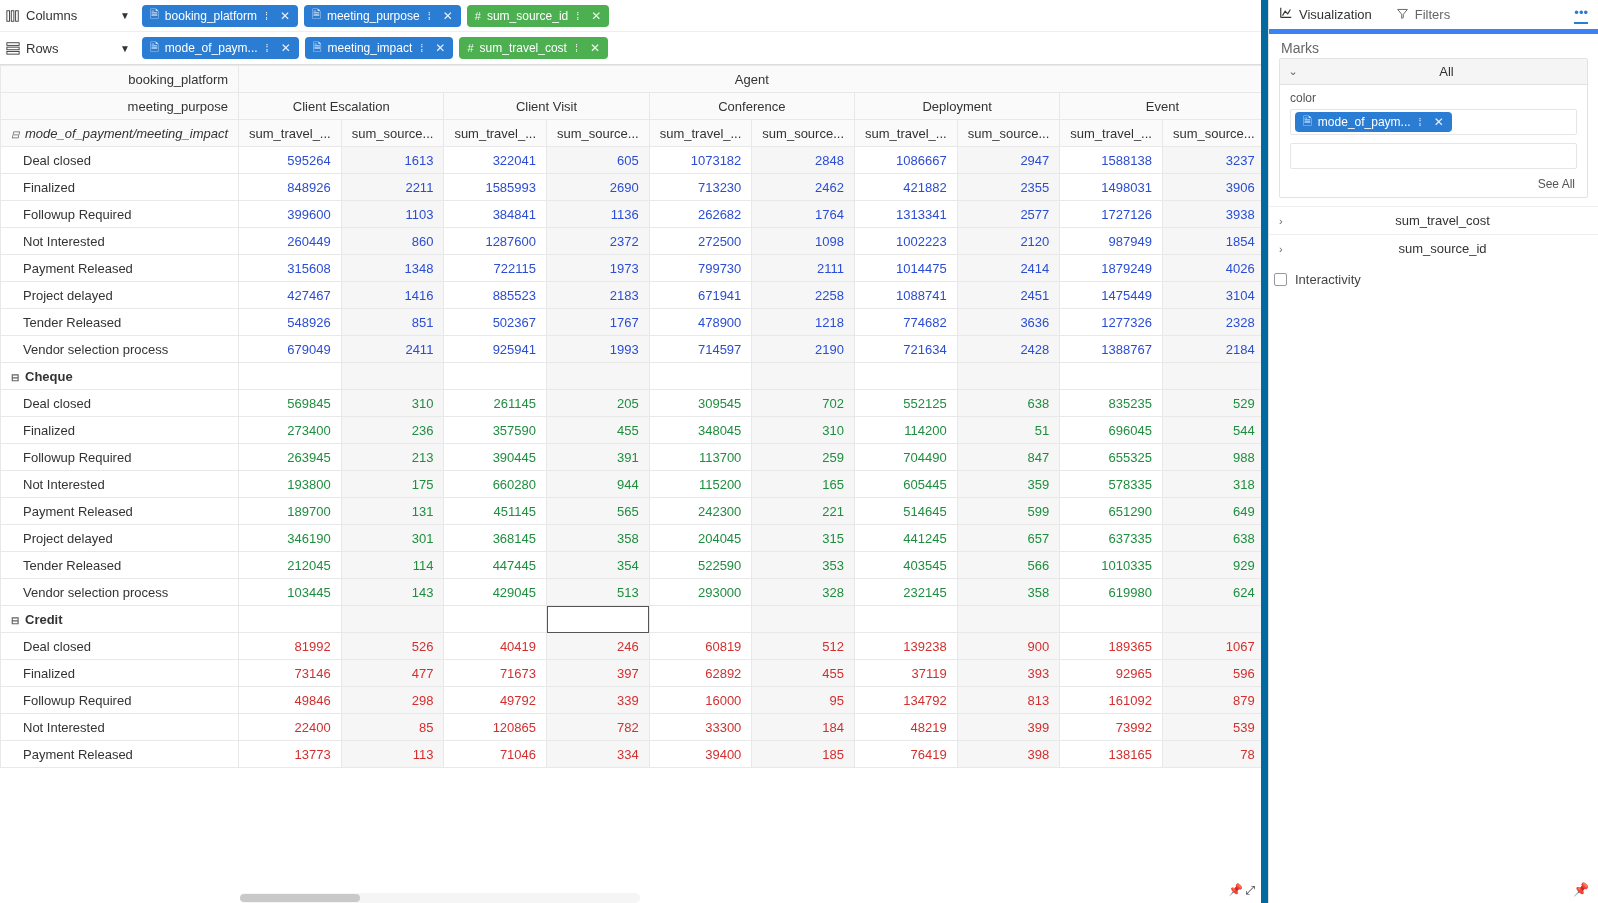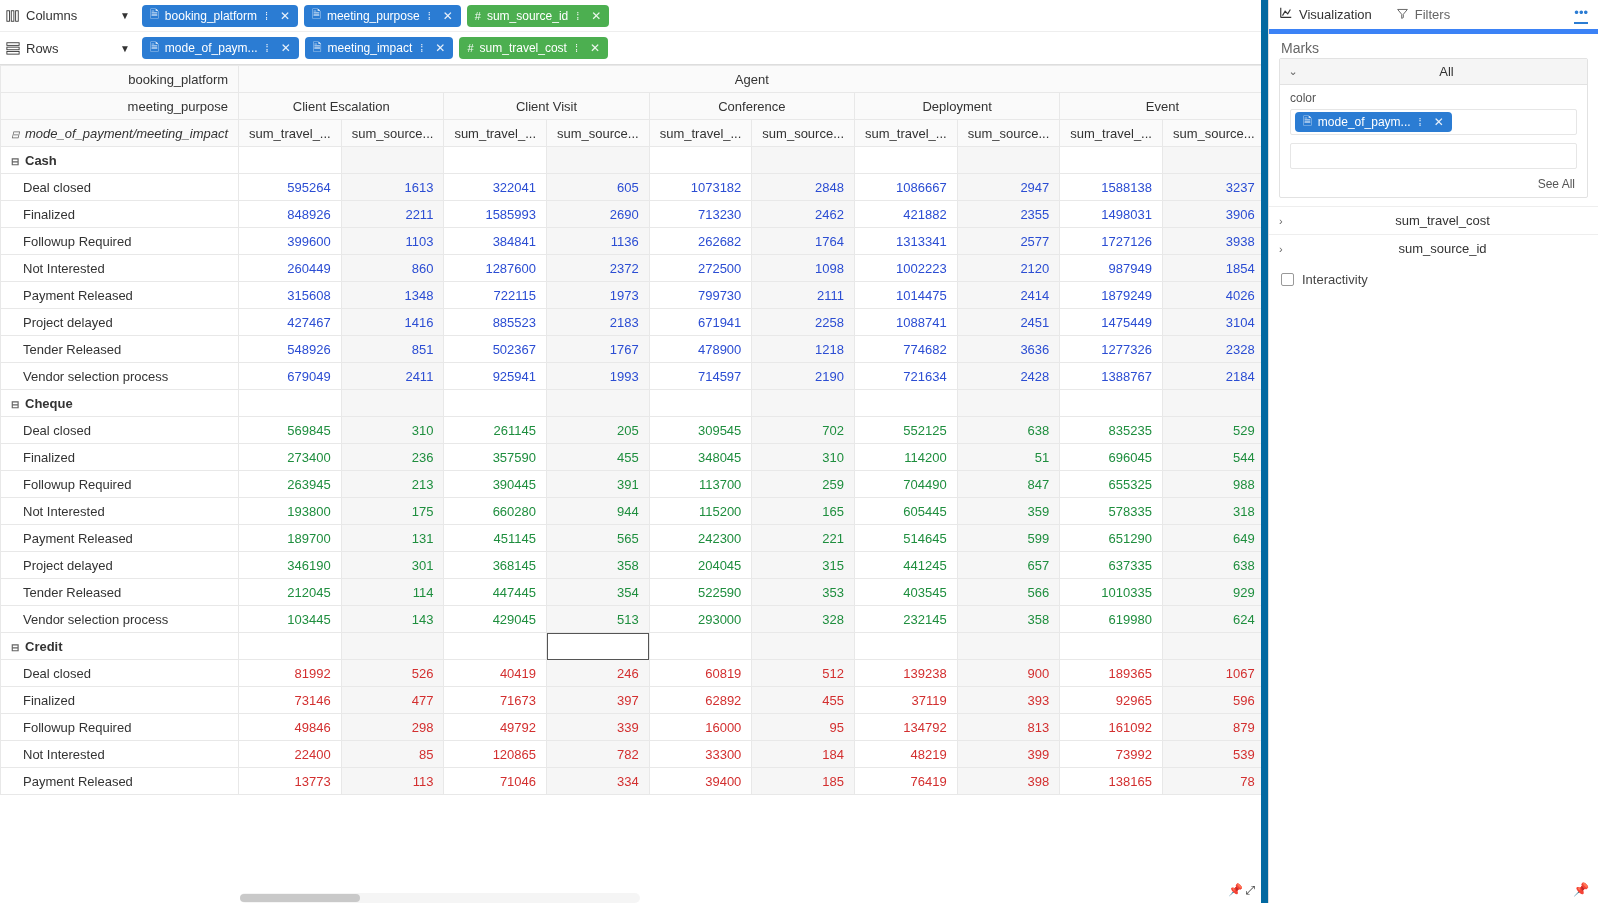"⊟ Cash" tr { html: <tr> <td><span>⊟</span>Cash</td> <td></td> <td></td> <td></td> <td></td> <td></td> <td></td> <td></td> <td></td> <td></td> <td></td> </tr> -> none }
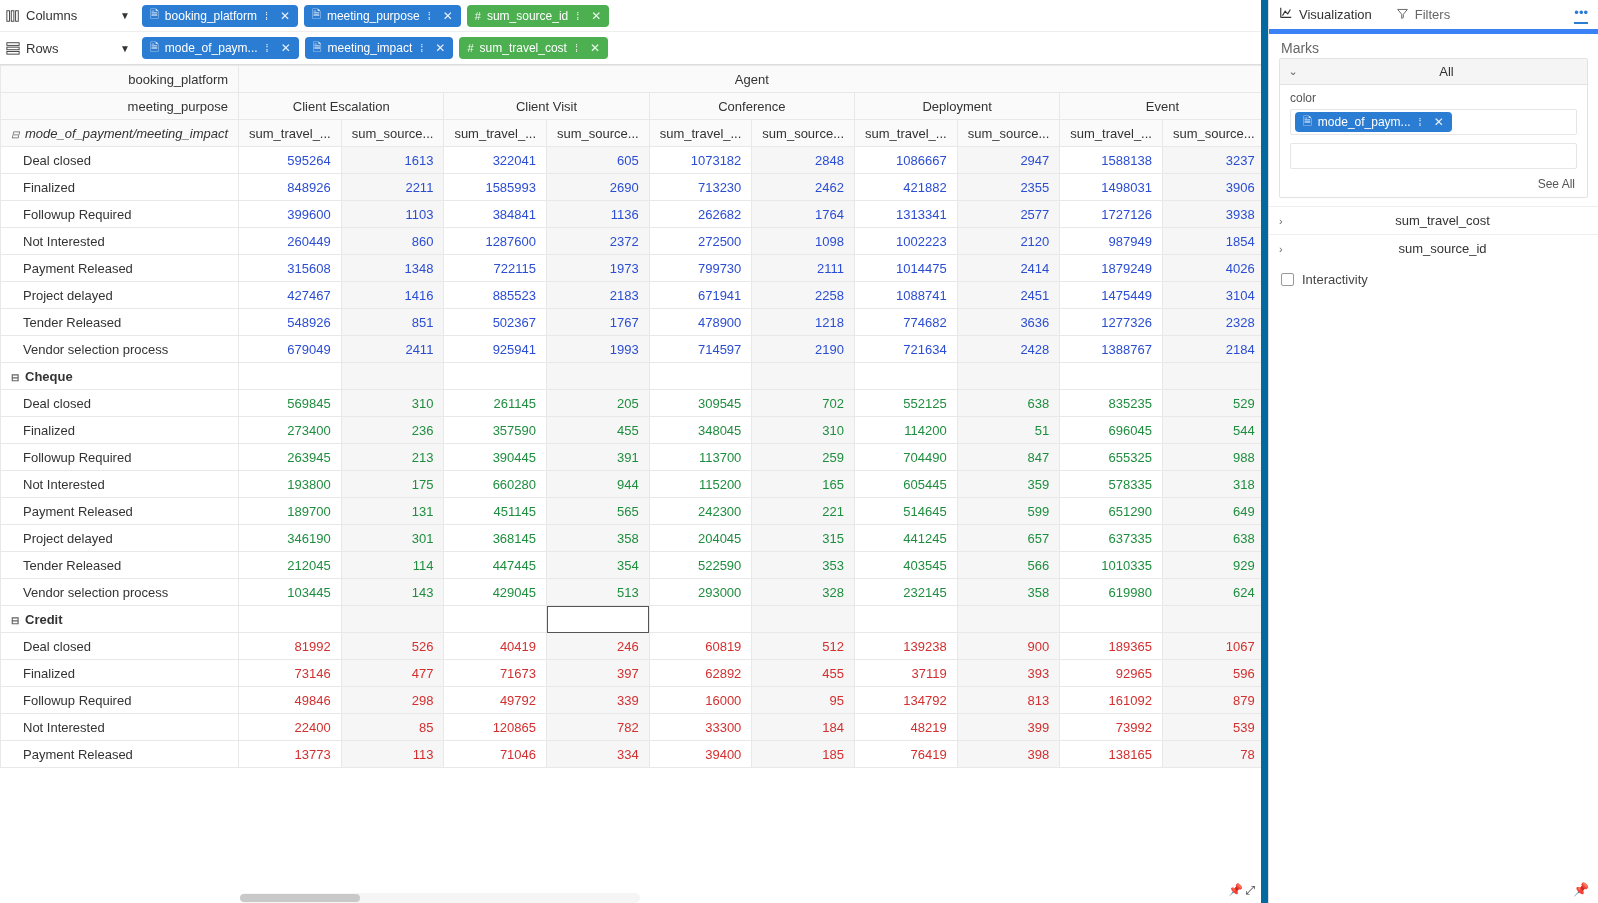"Interactivity" .interactivity { padding: 10px 12px -> 10px 5px }
